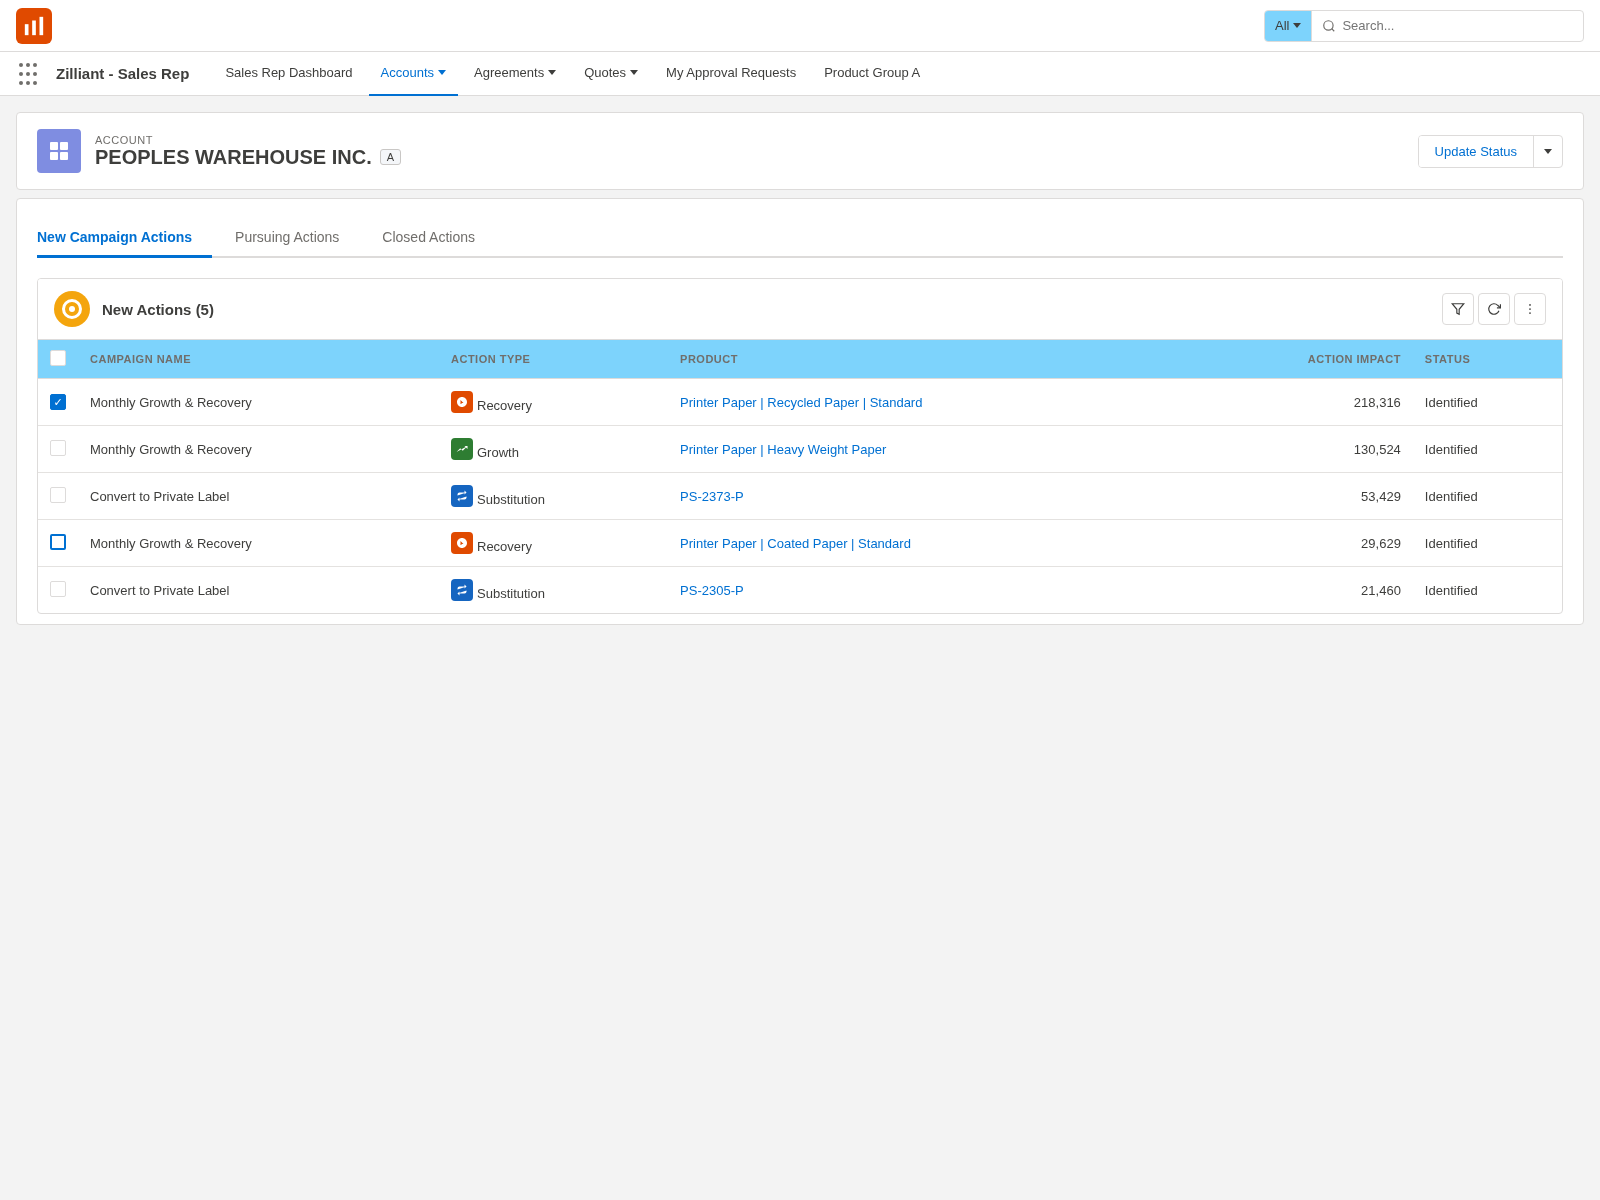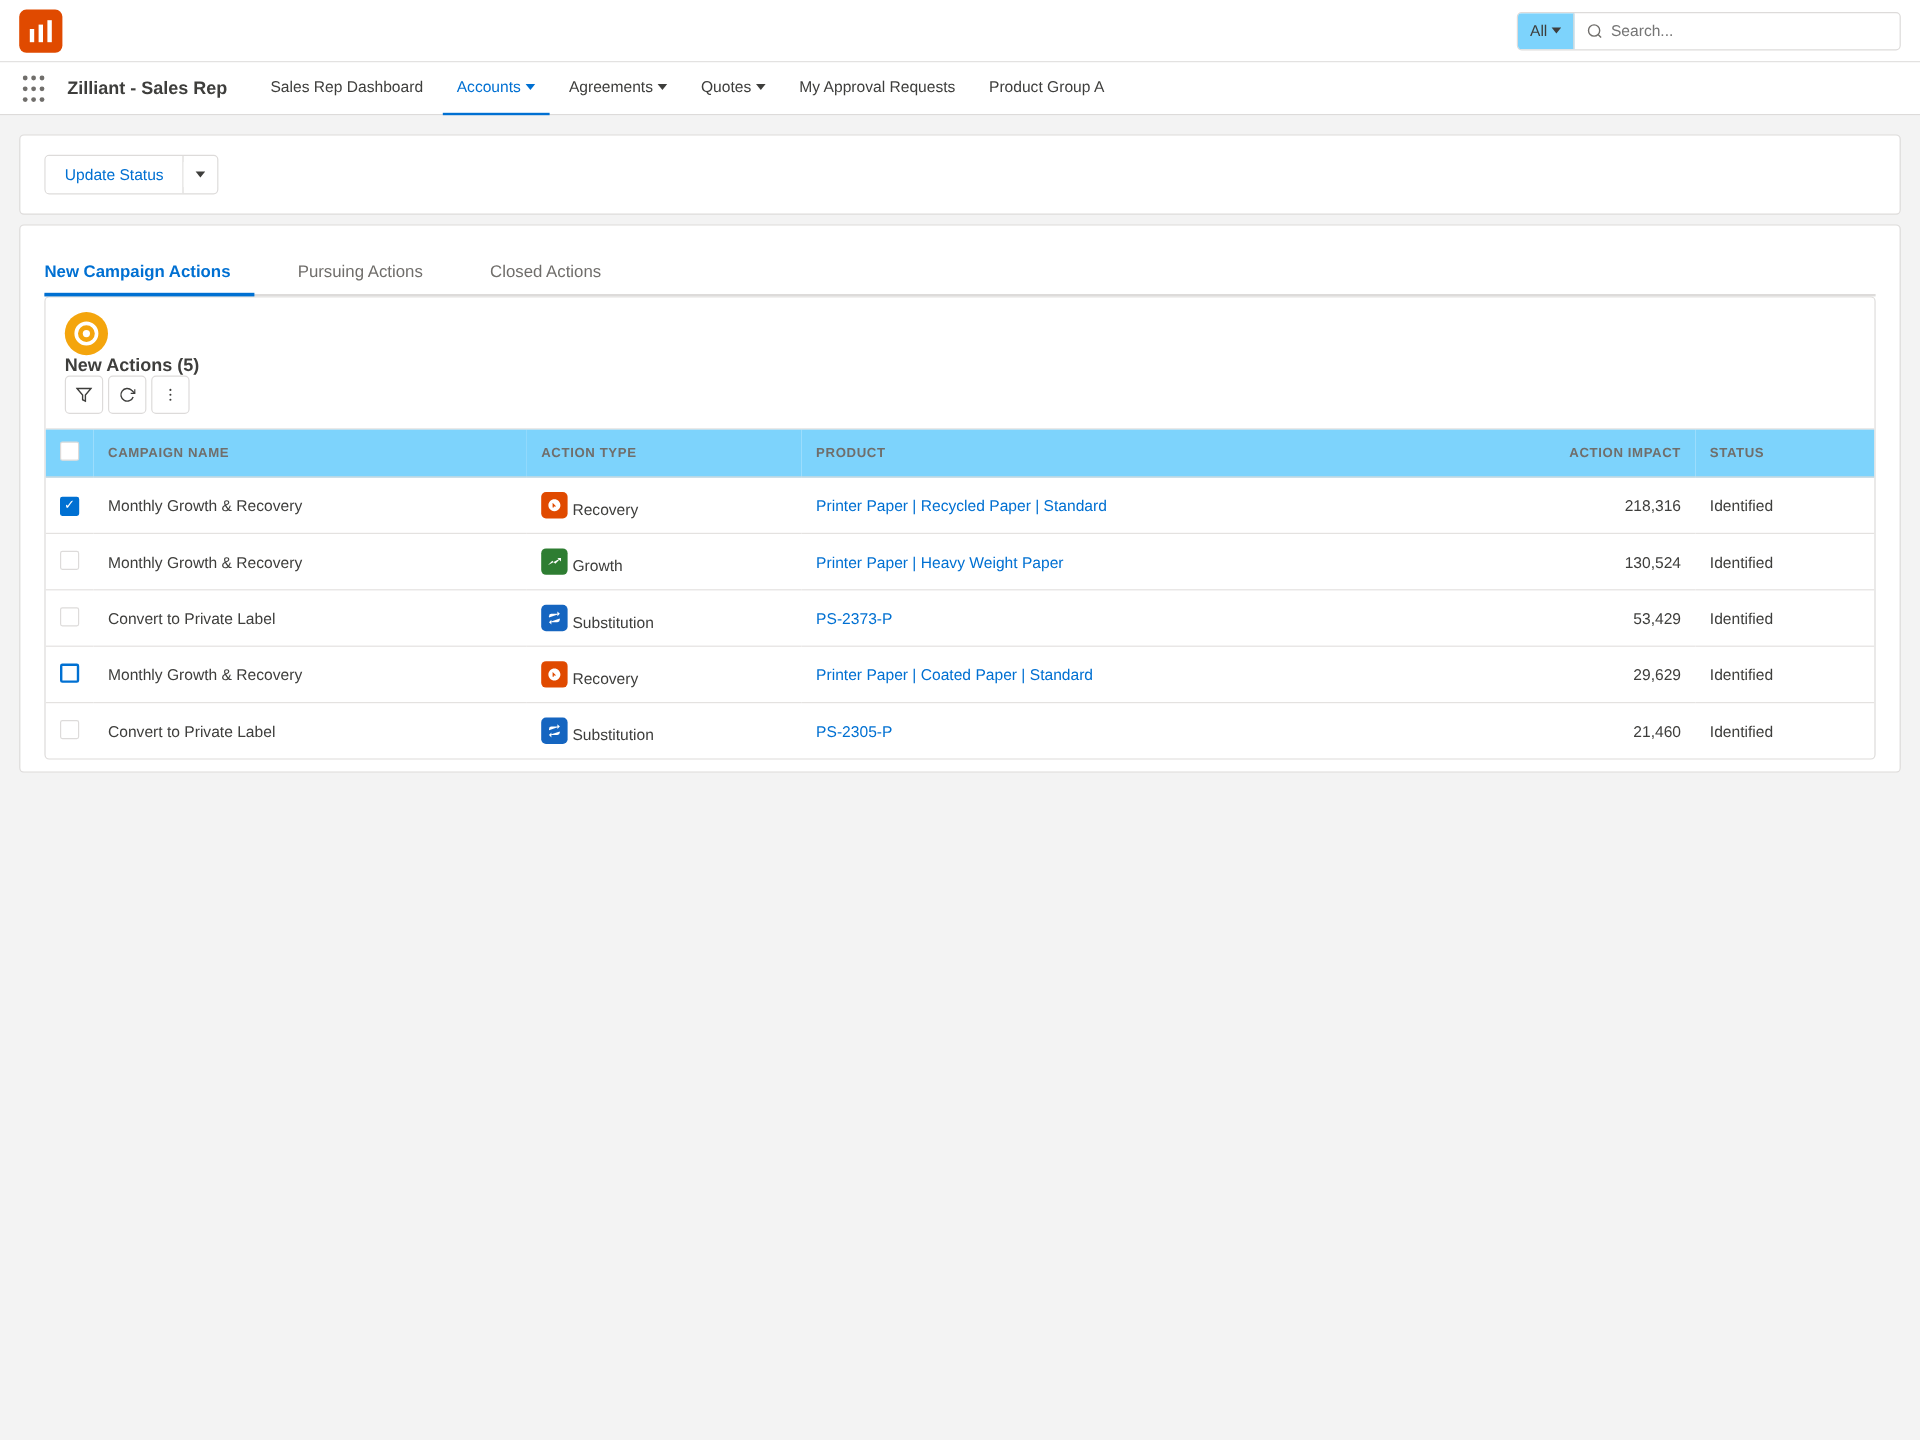"ACCOUNT" div.account-left { html: none -> <div> <div> <svg> <rect></rect> <rect></rect> <rect></rect> <rect></rect> </svg> </div> <div> <span>Account</span> <div> <span>PEOPLES WAREHOUSE INC.</span> <span>A</span> </div> </div> </div> }
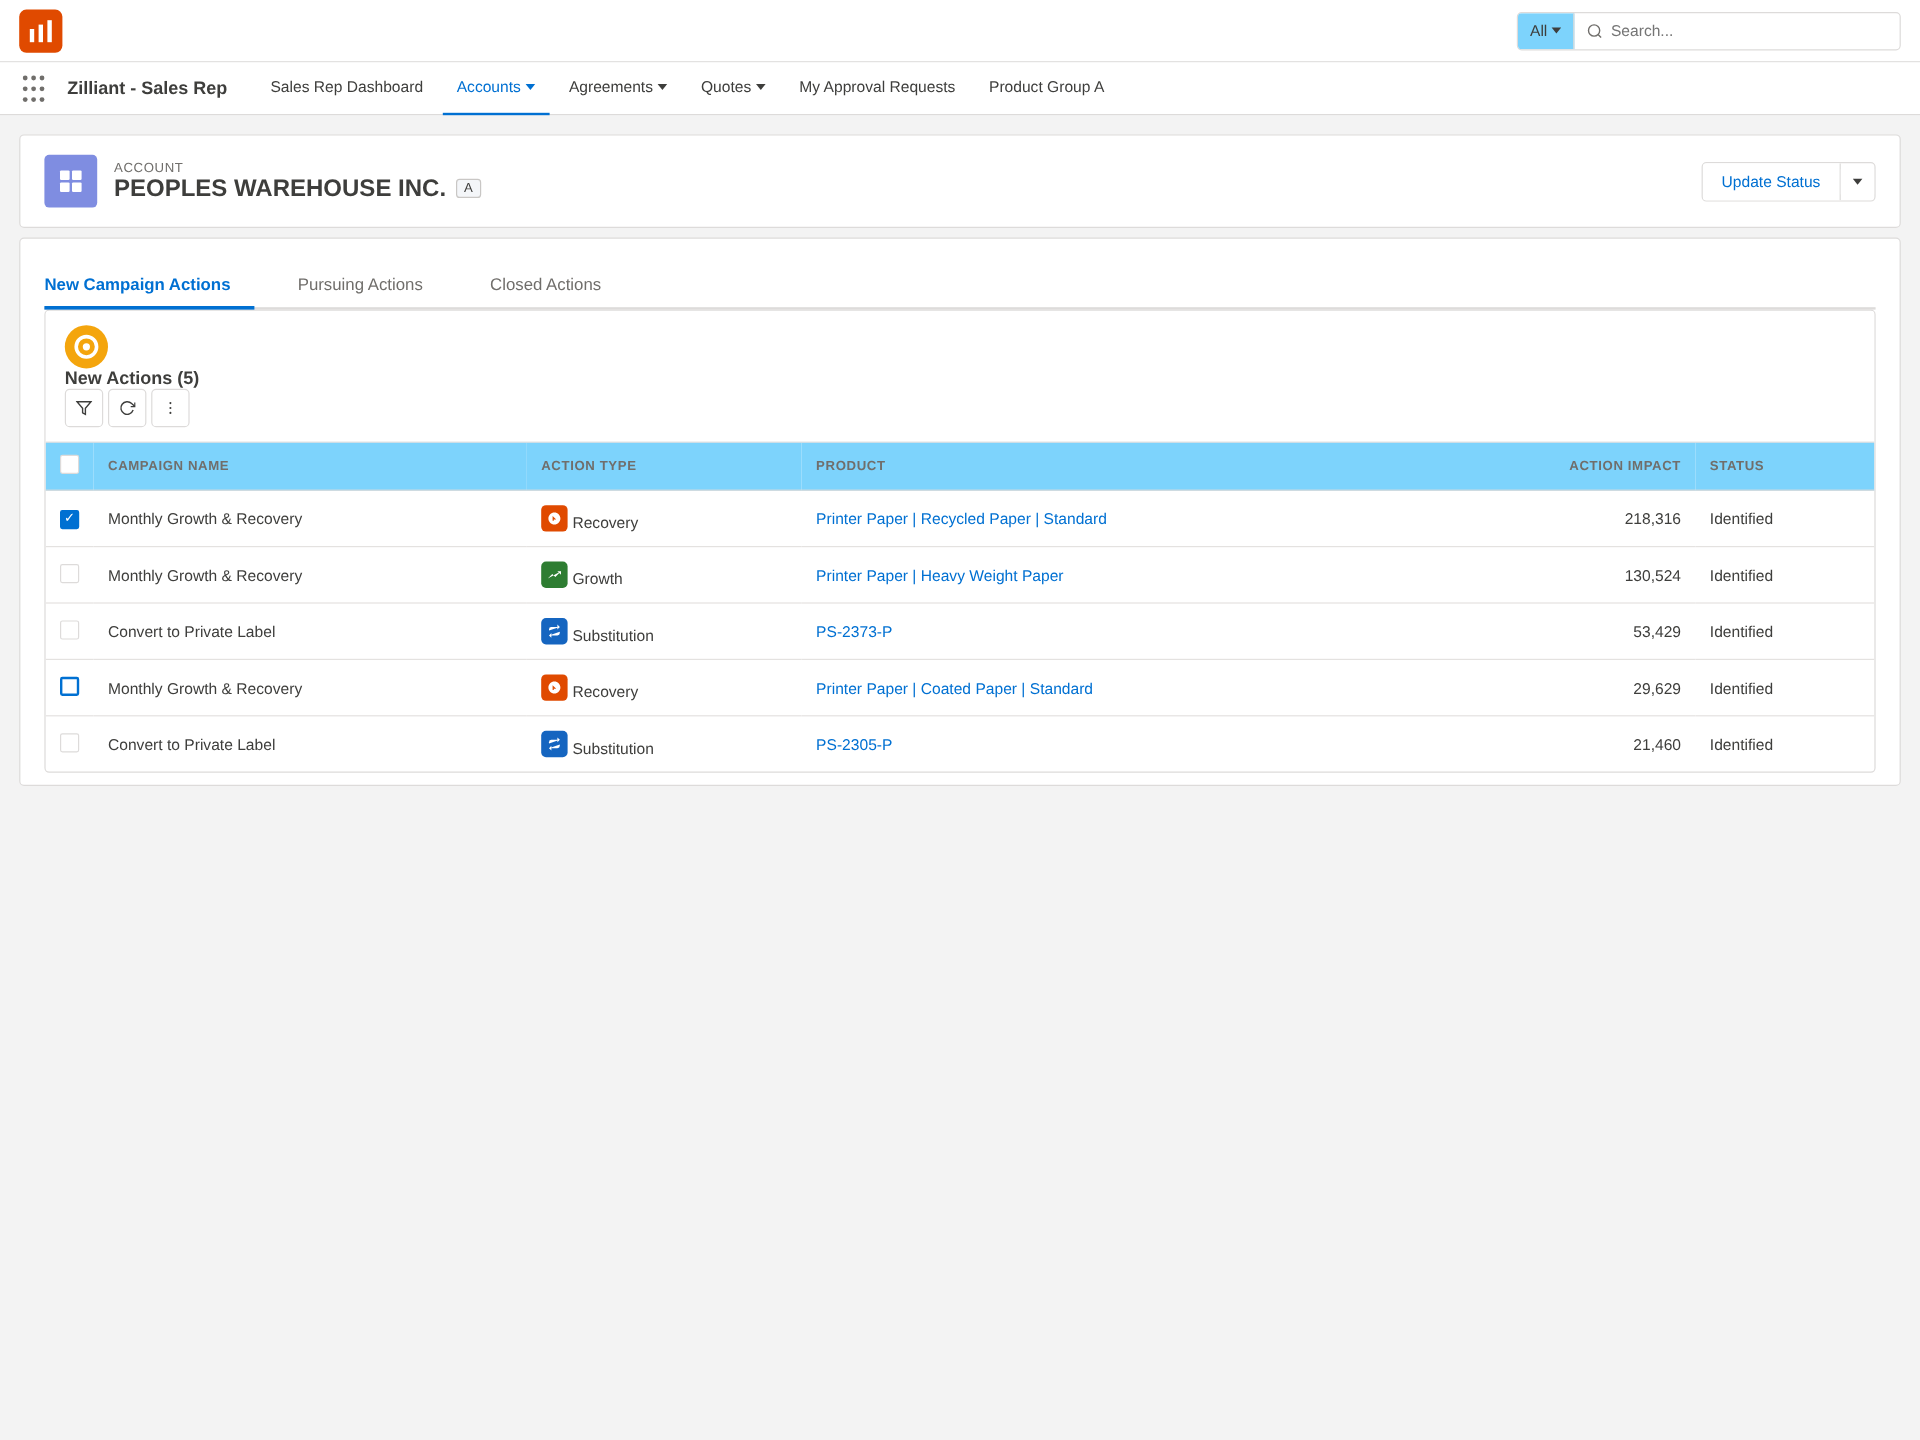"New Campaign Actions" .tabs { gap: 16px -> 3px; margin-bottom: none -> 20px }
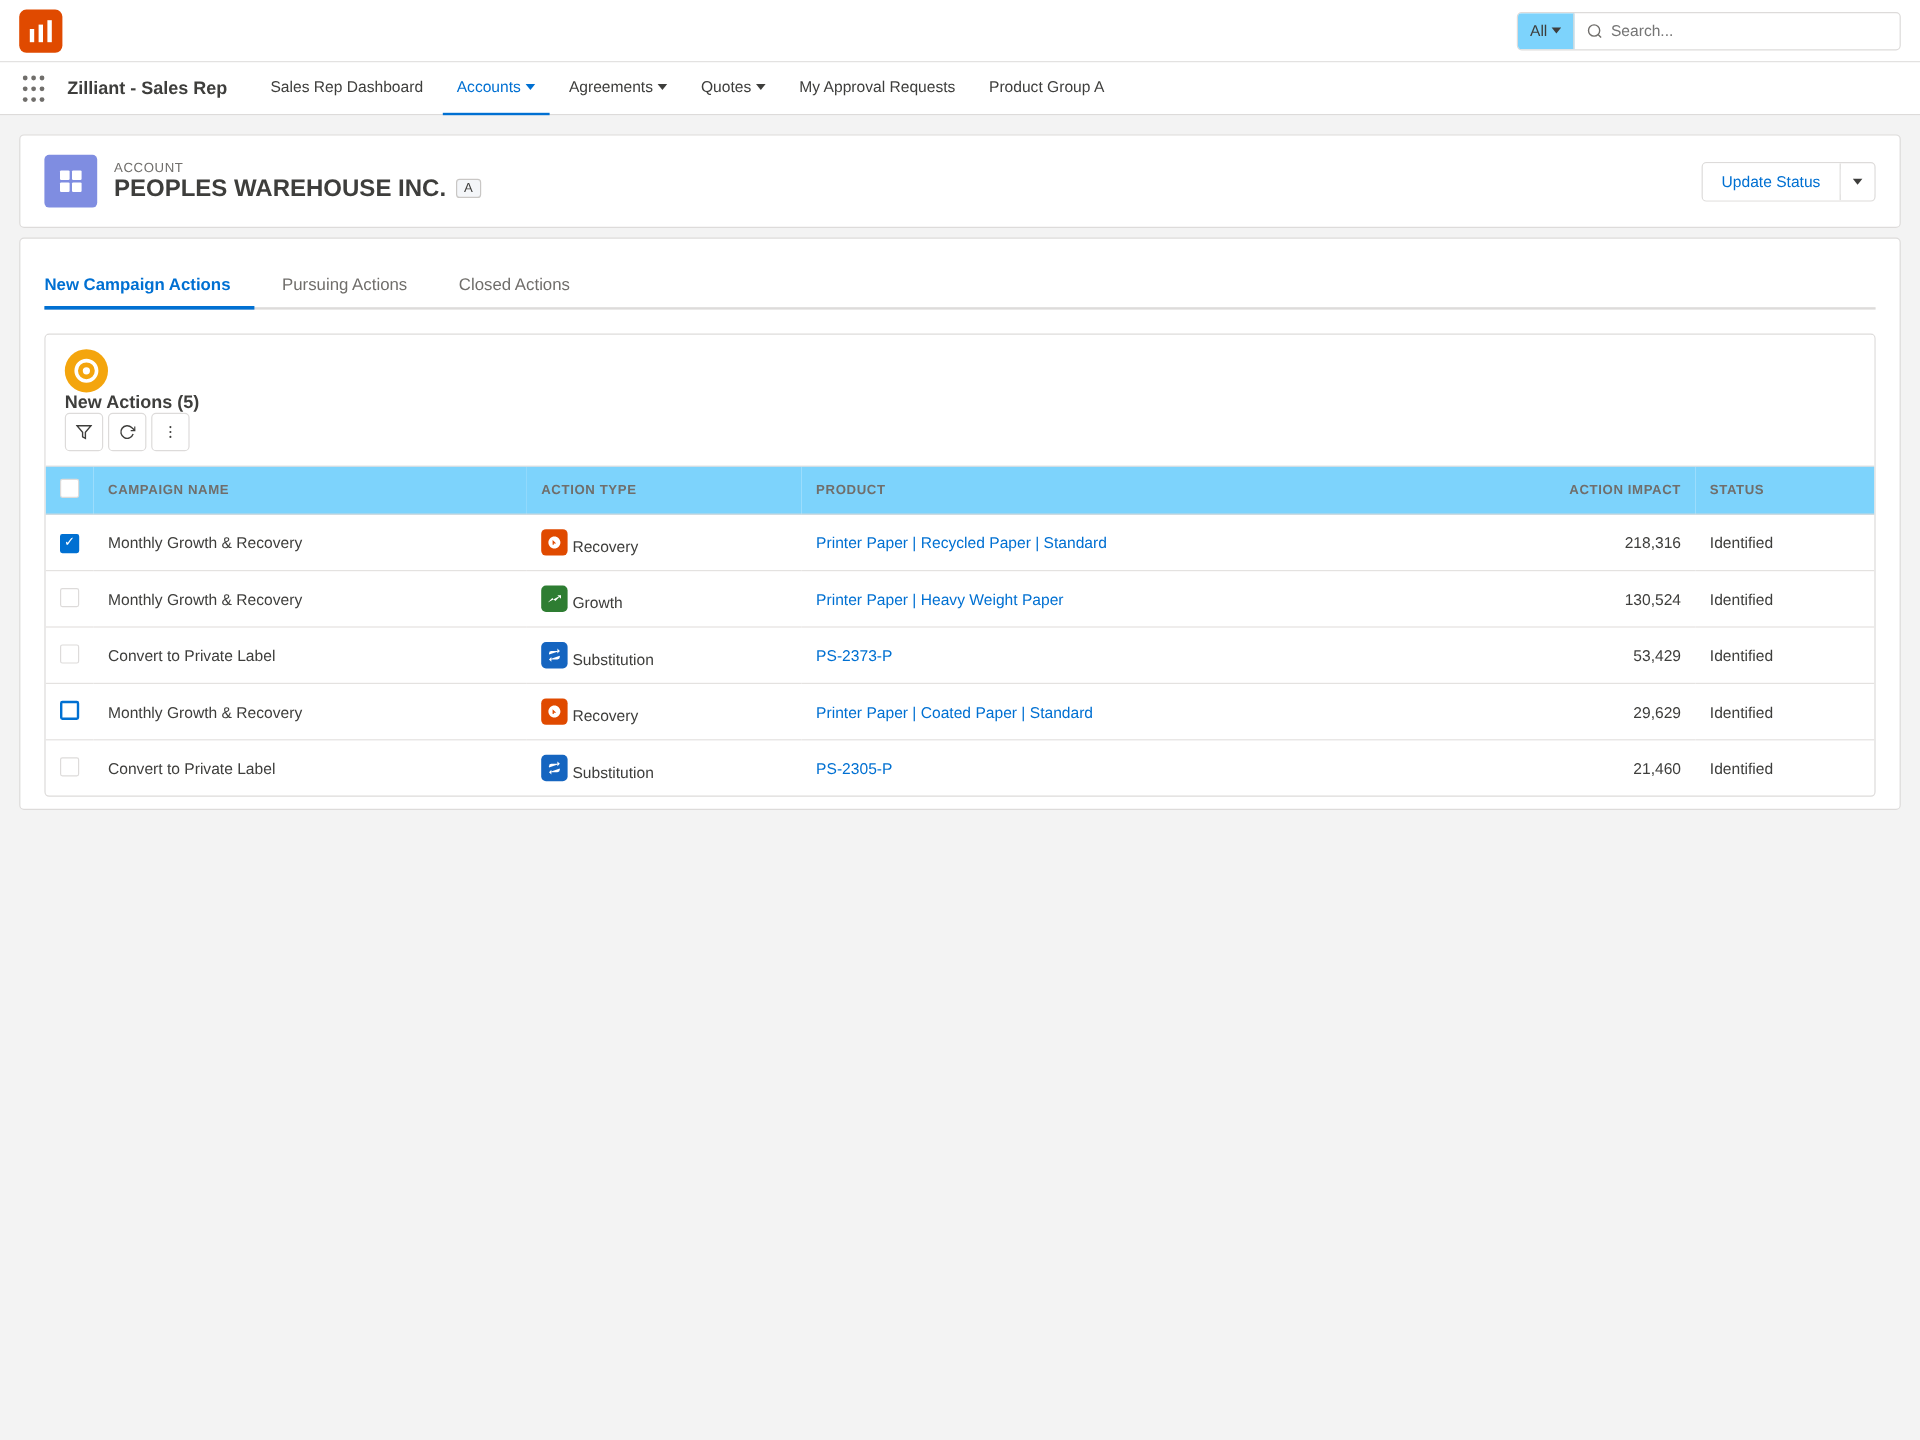"New Actions (5)" .actions-header { align-items: flex-start -> center; flex-direction: column -> none }
